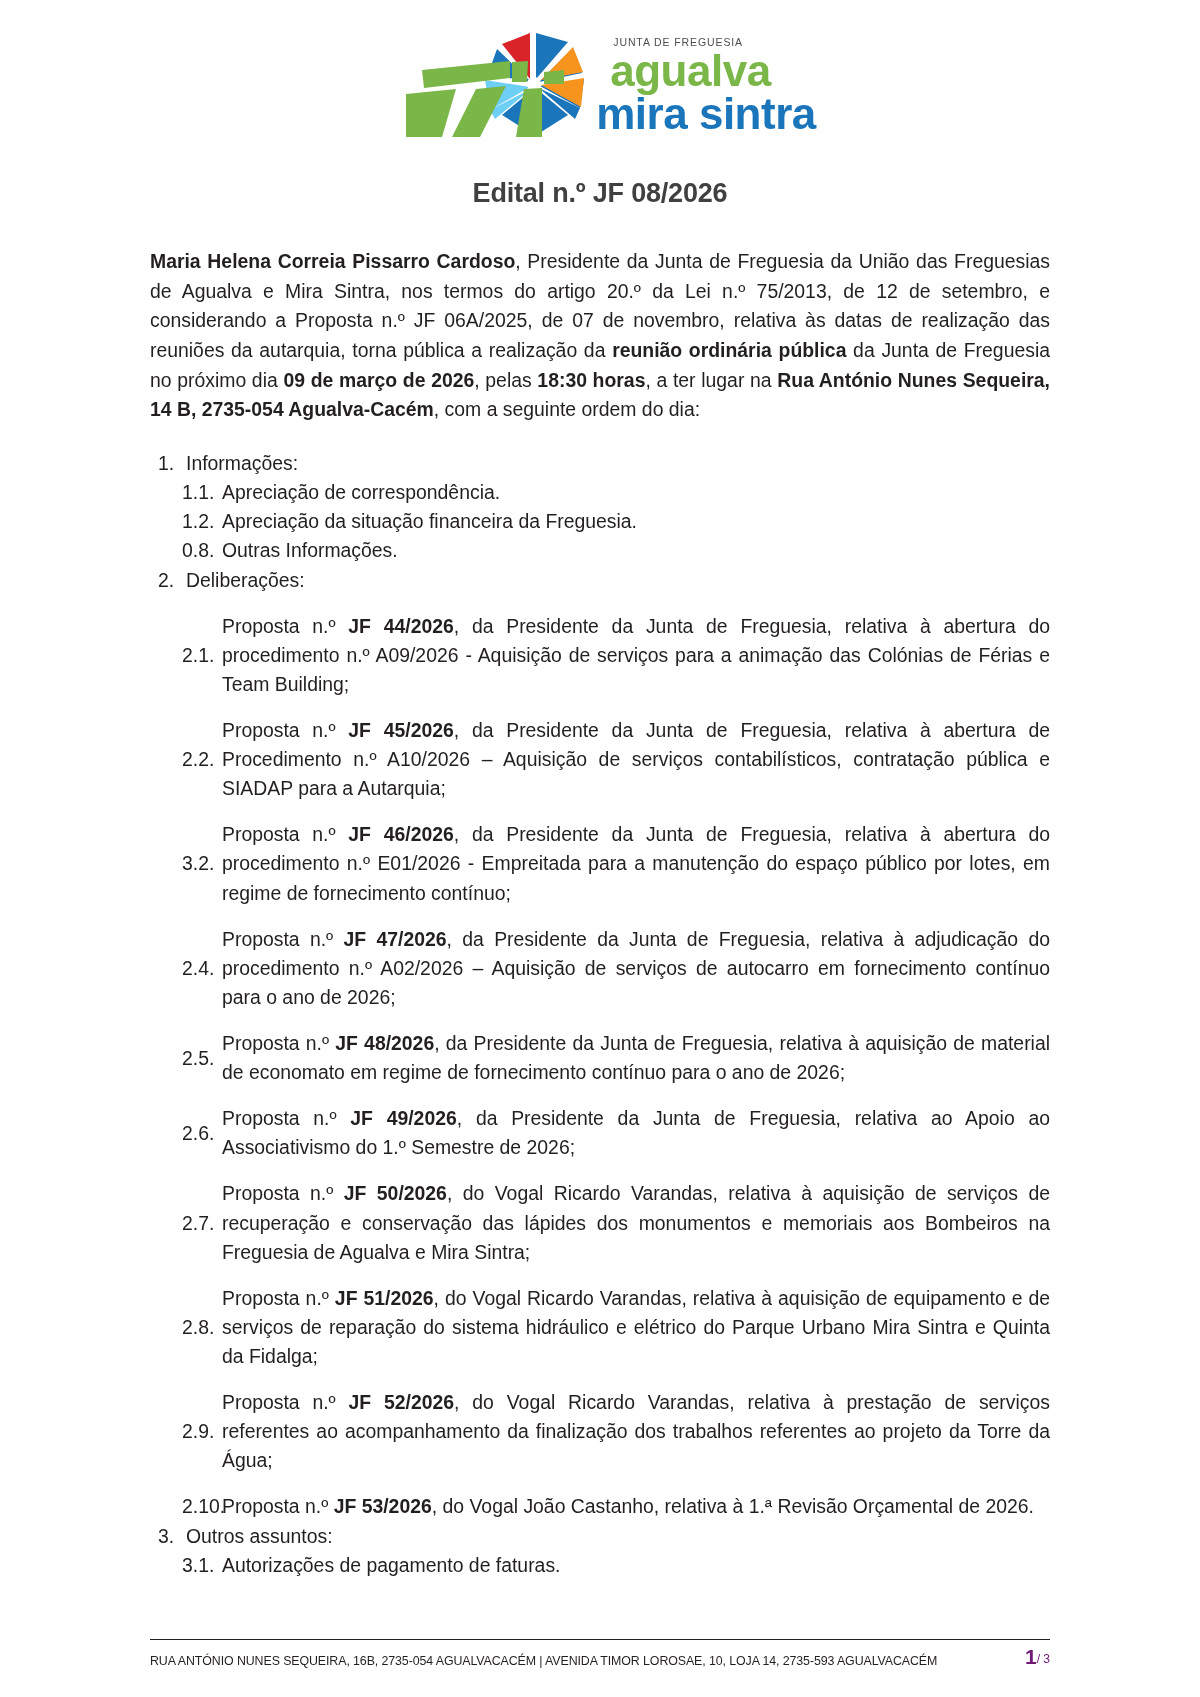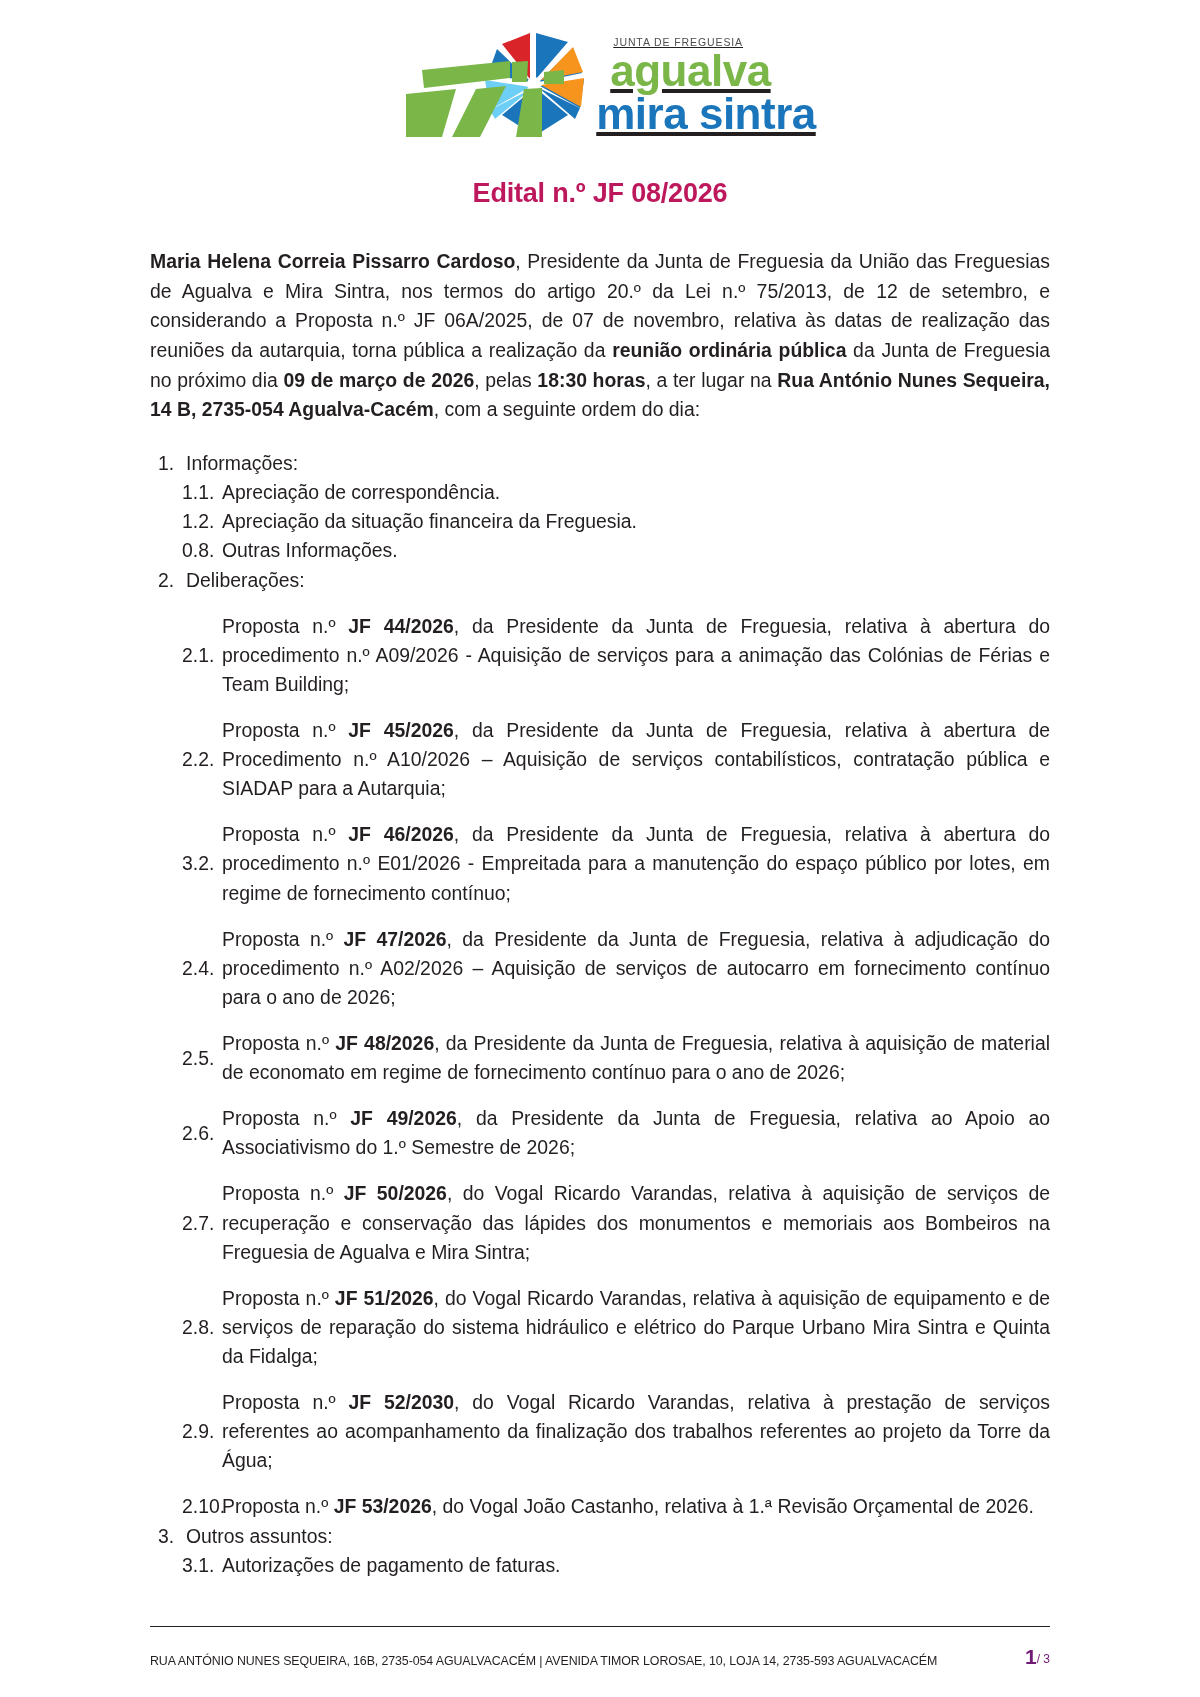"JUNTA DE FREGUESIA" .header { text-decoration: underline -> none }
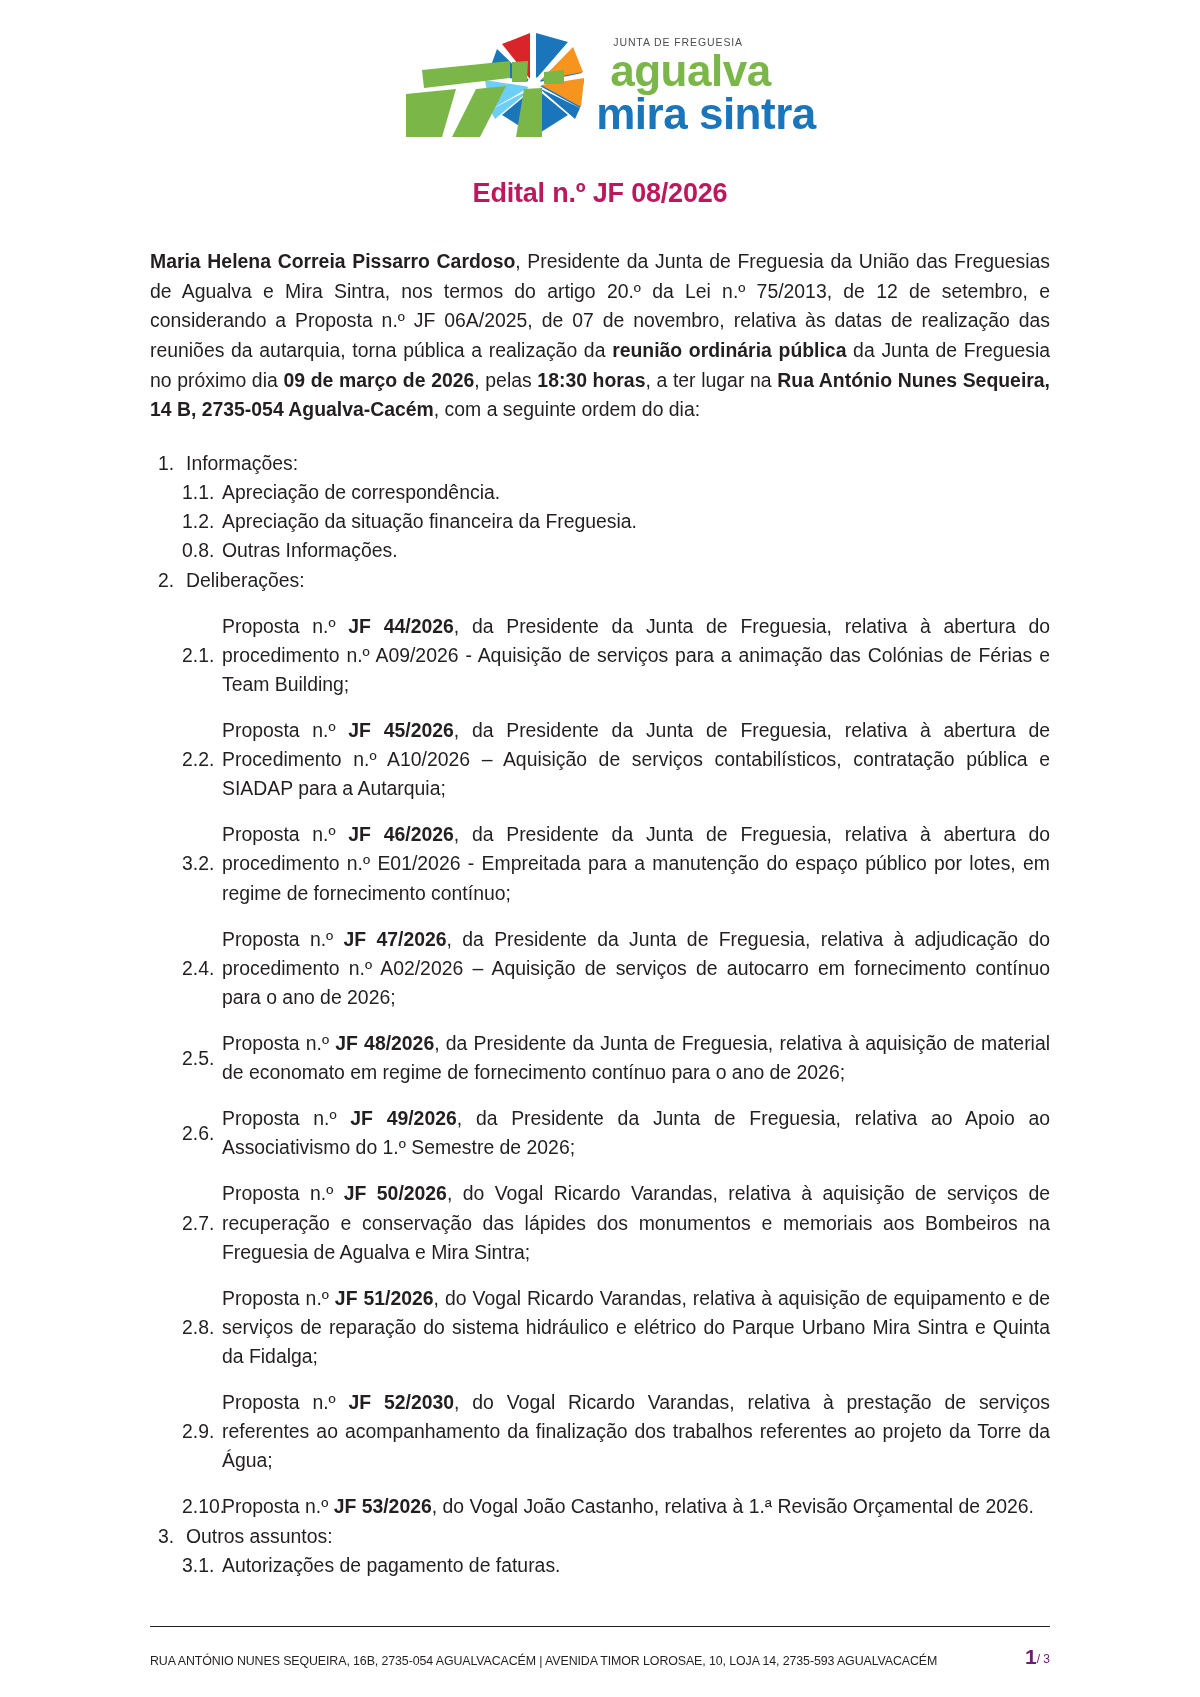"Edital n.º JF 08/2026" h1.doc-title { color: #be185d -> #404040 }
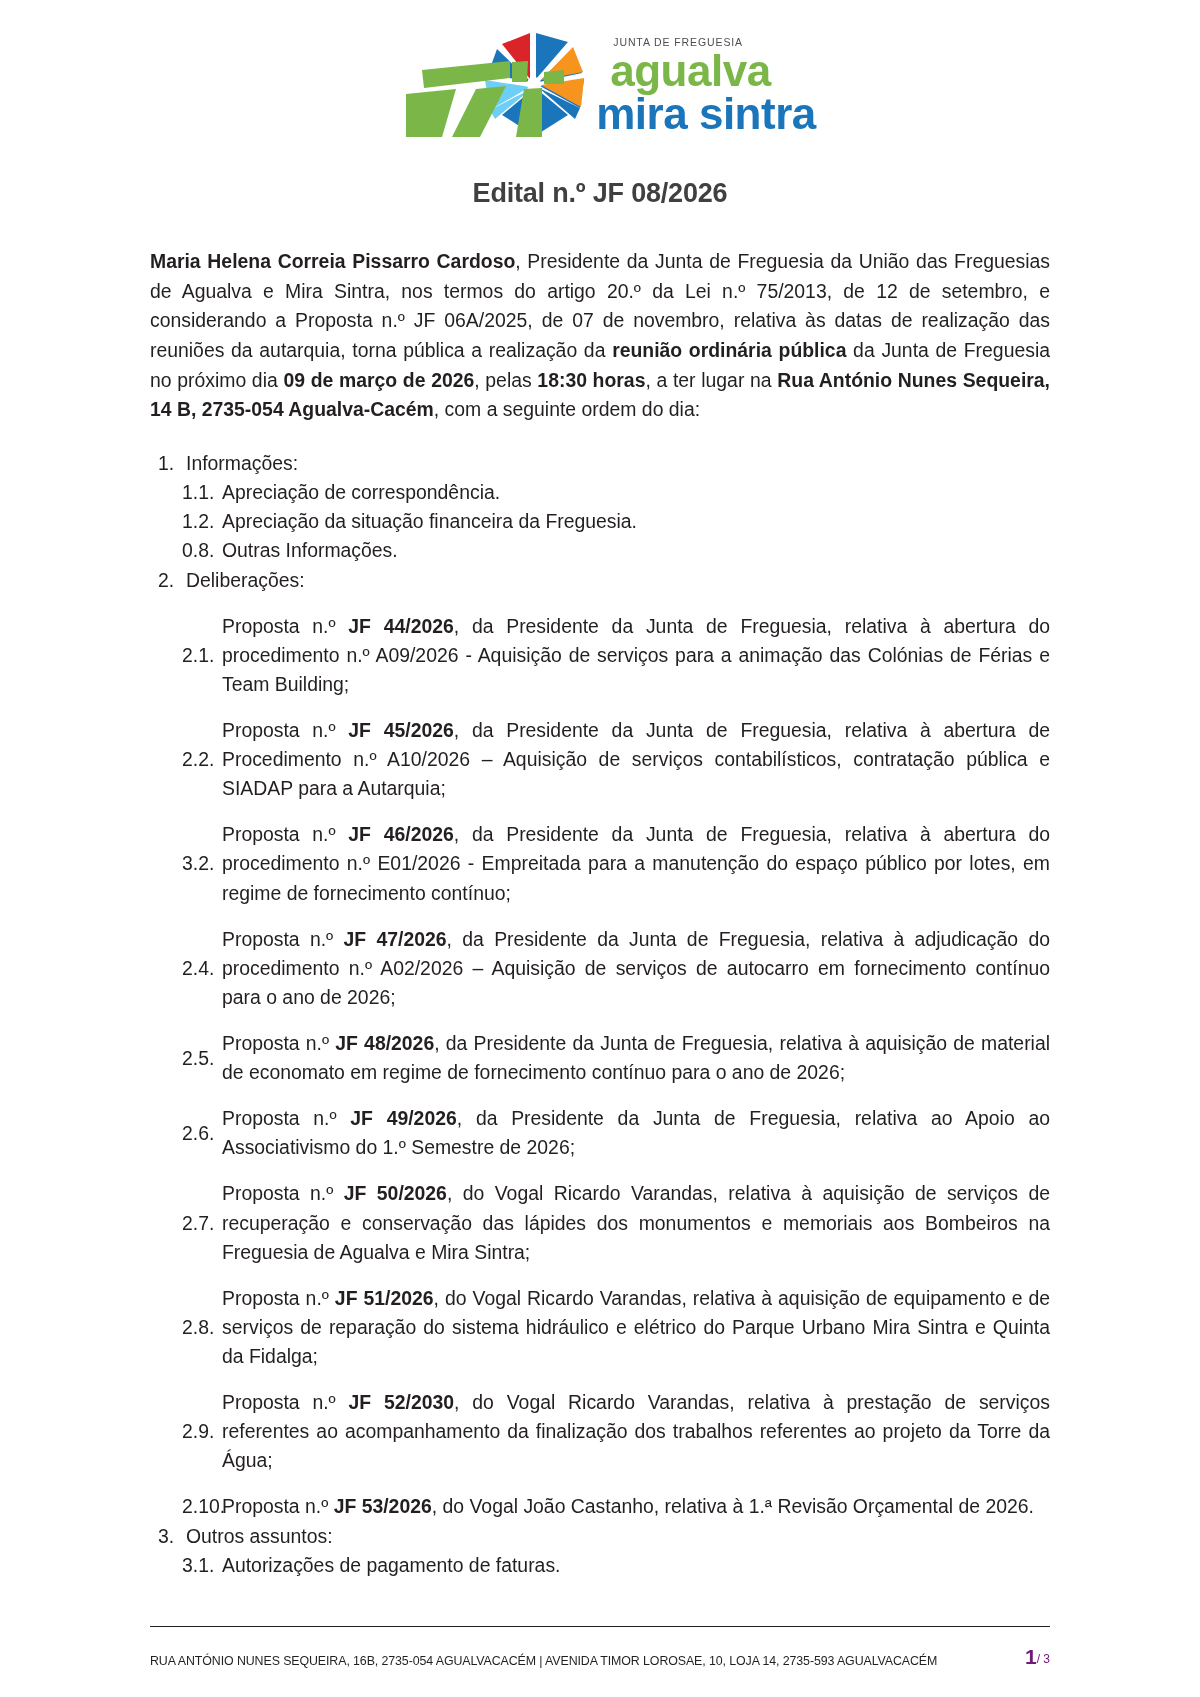"JF 52/2030" b { text: 52/2030 -> 52/2026 }
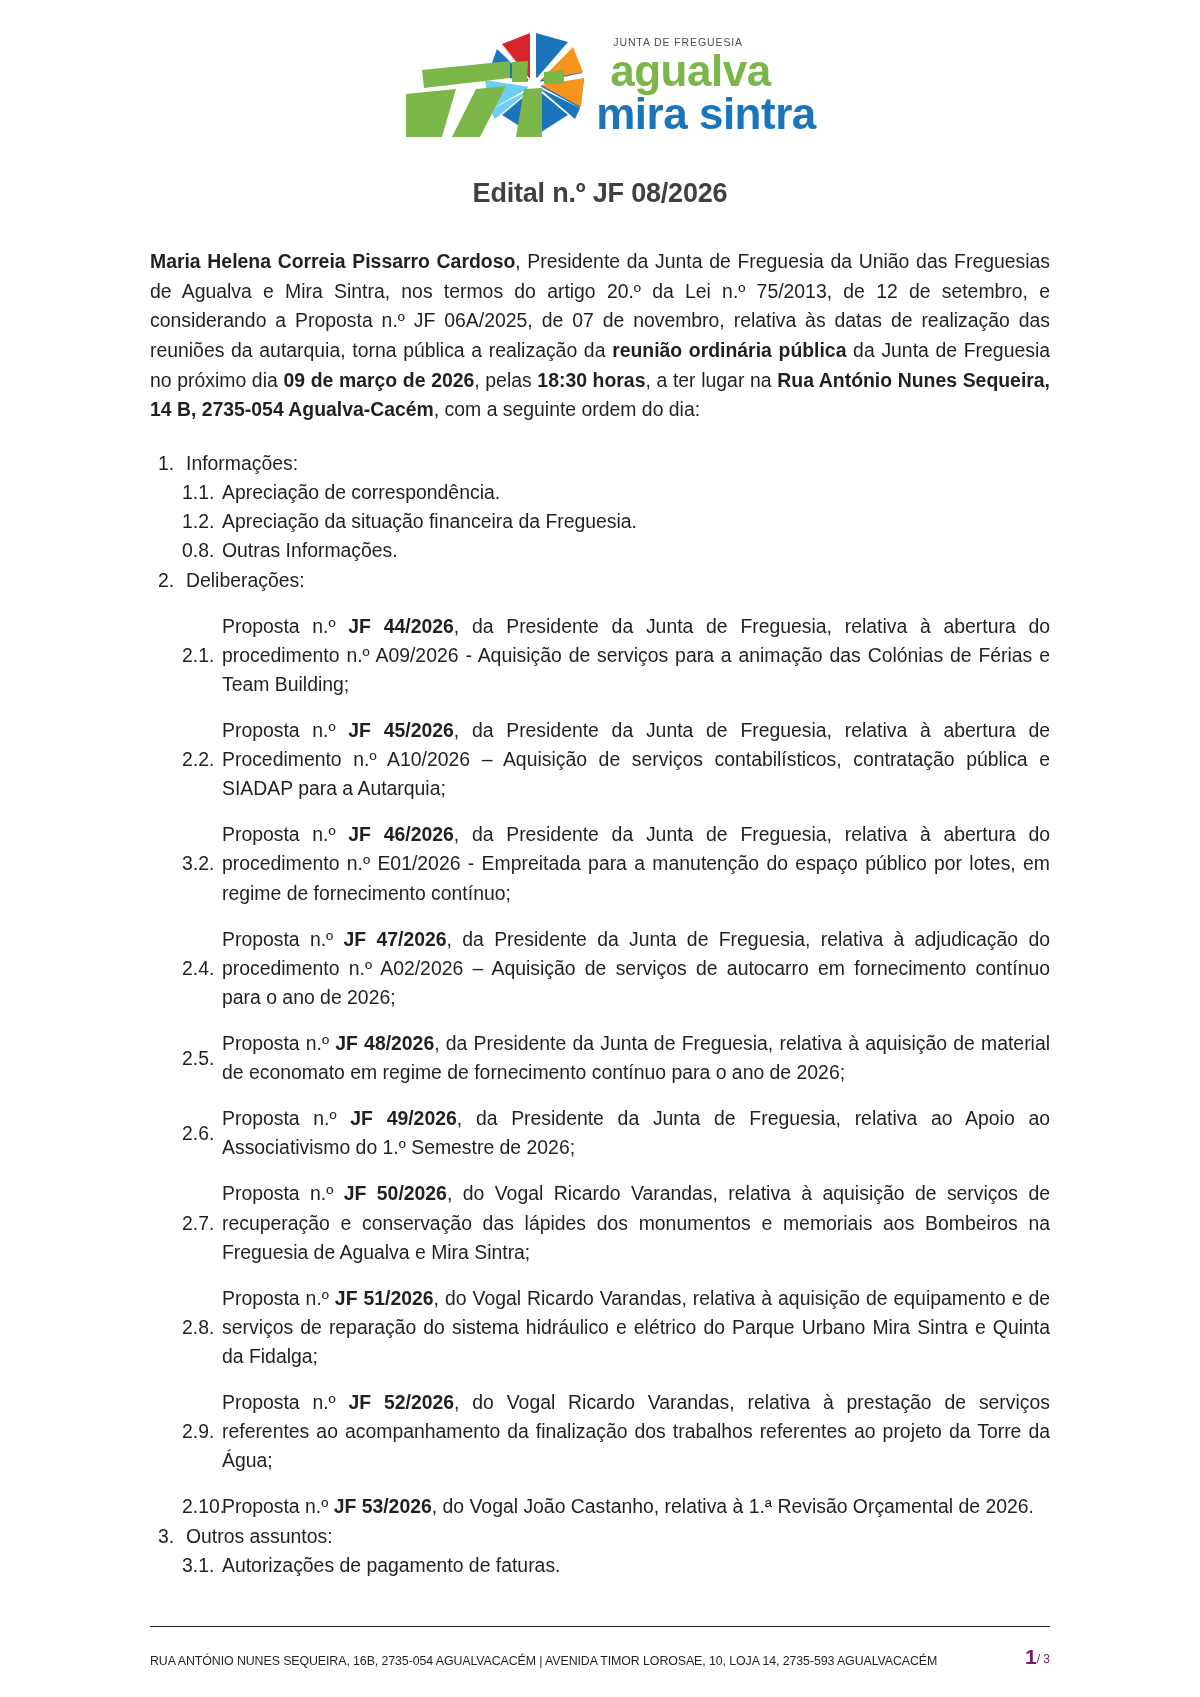"RUA ANTÓNIO NUNES SEQUEIRA, 16B," .footer { padding-top: 24px -> 11px }
